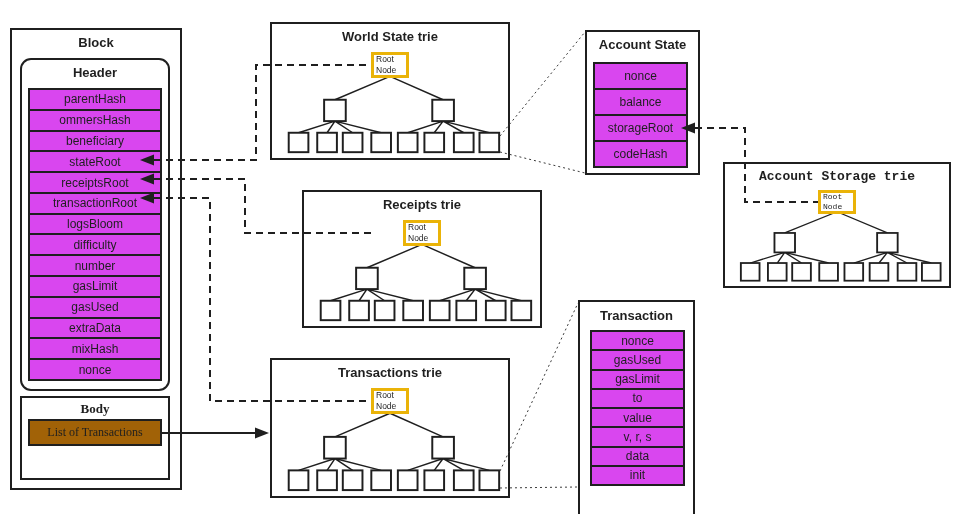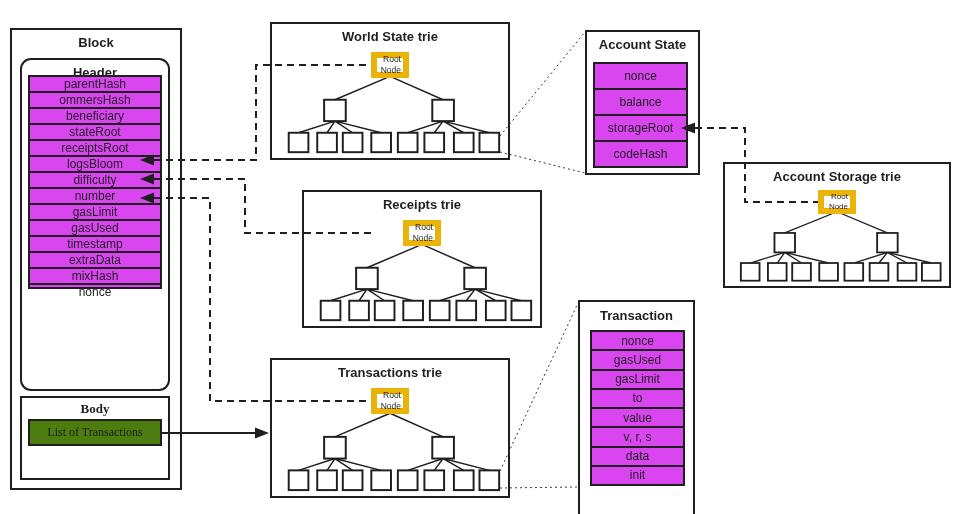"Root Node" .root-node { border: 6px solid #eab308 -> 3px solid #eab308; text-align: right -> left }
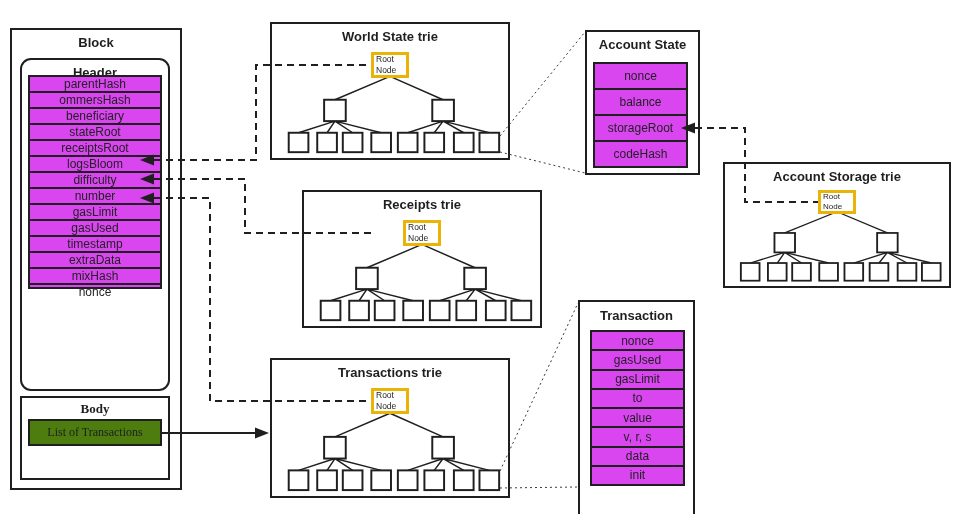"parentHash" div.stack { height: 214px -> 293px; top: 15px -> 28px }
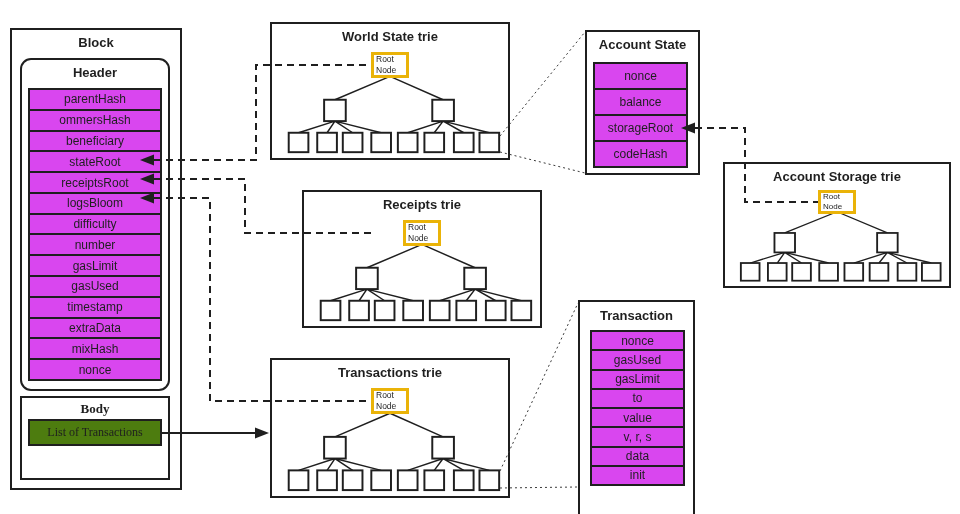"Account Storage trie" div.box { font-family: none -> Liberation Mono, monospace }
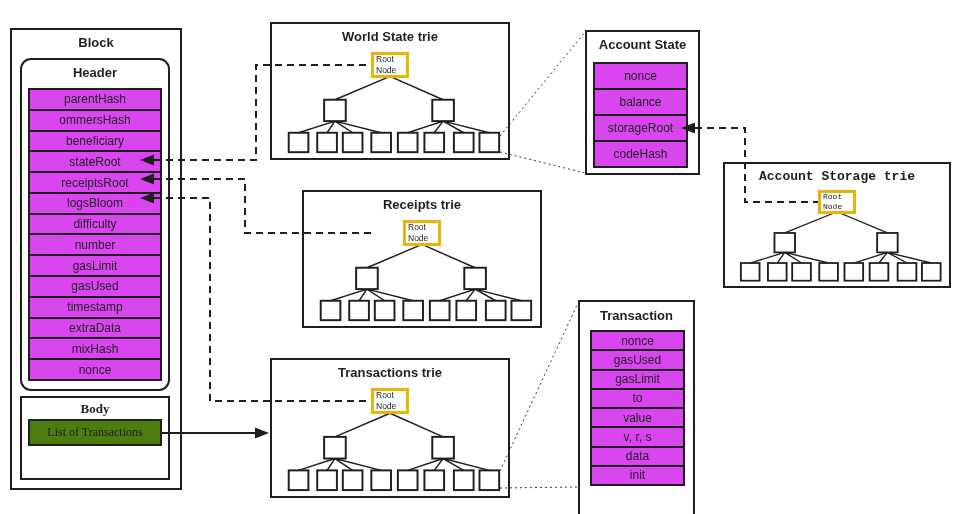"transactionRoot" div.cell { html: none -> <div>transactionRoot</div> }
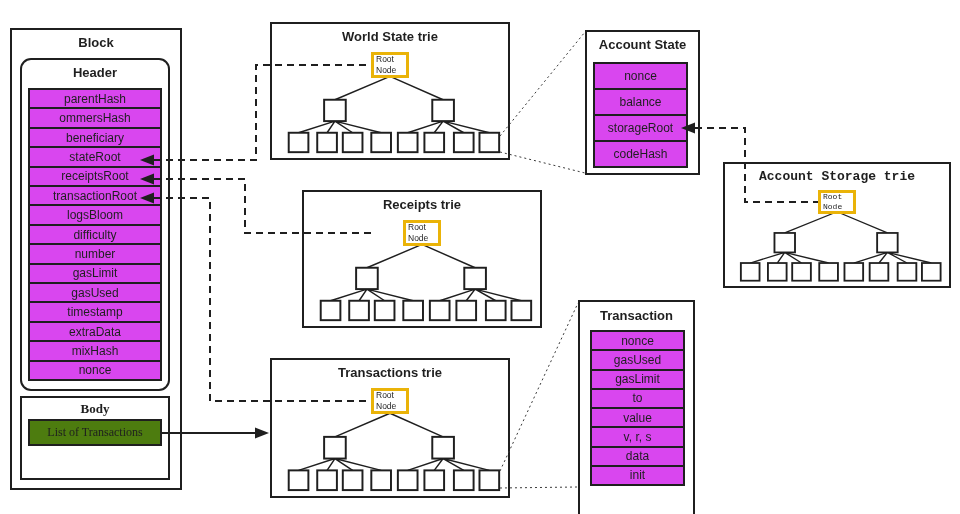"timestamp" div.cell { html: <div>timestamp</div> -> none }
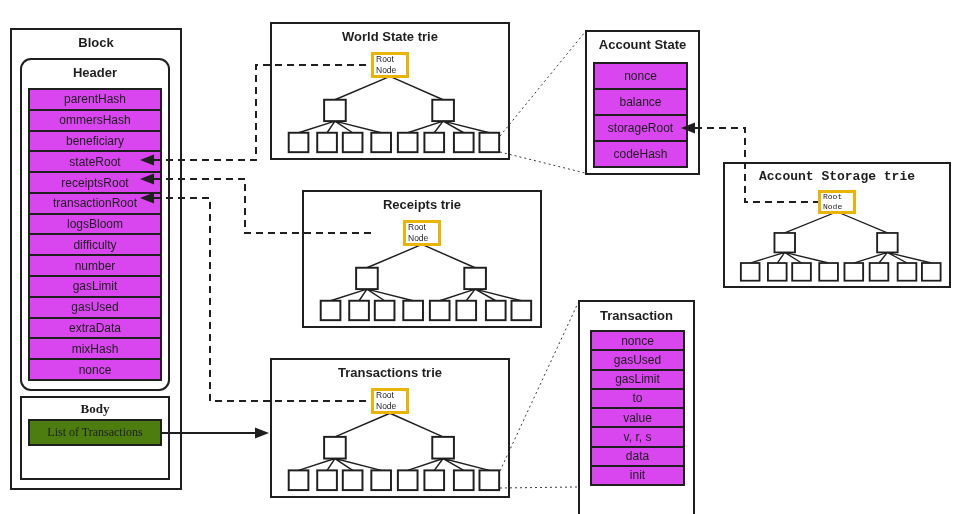"List of Transactions" .solo-cell { background: #4d7c0f -> #a16207 }
